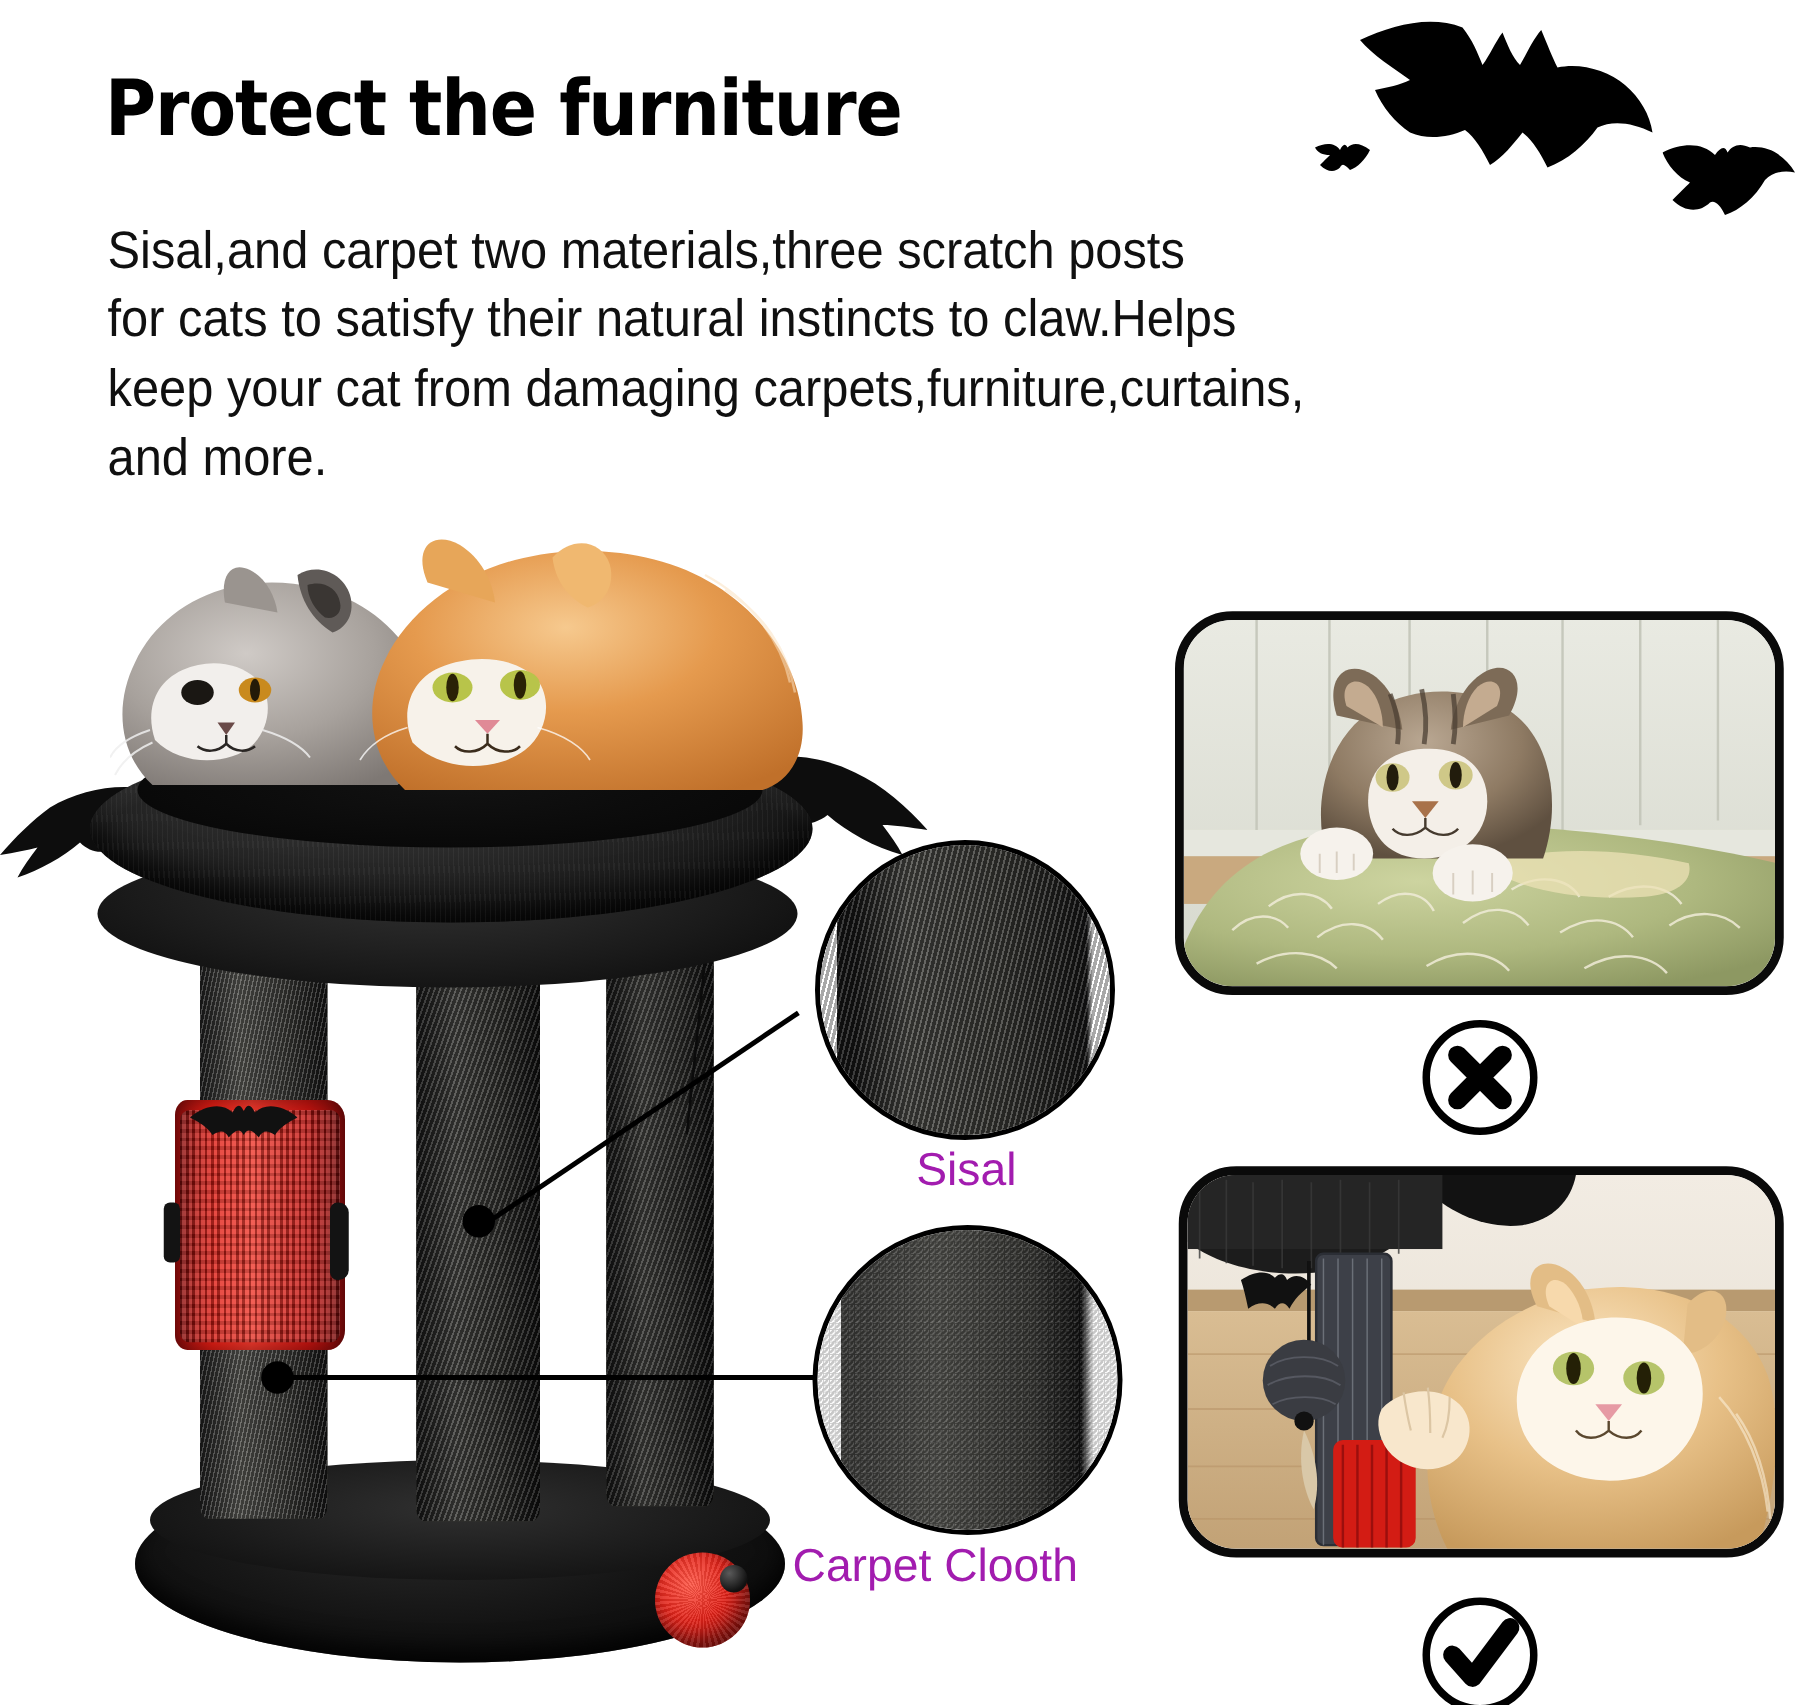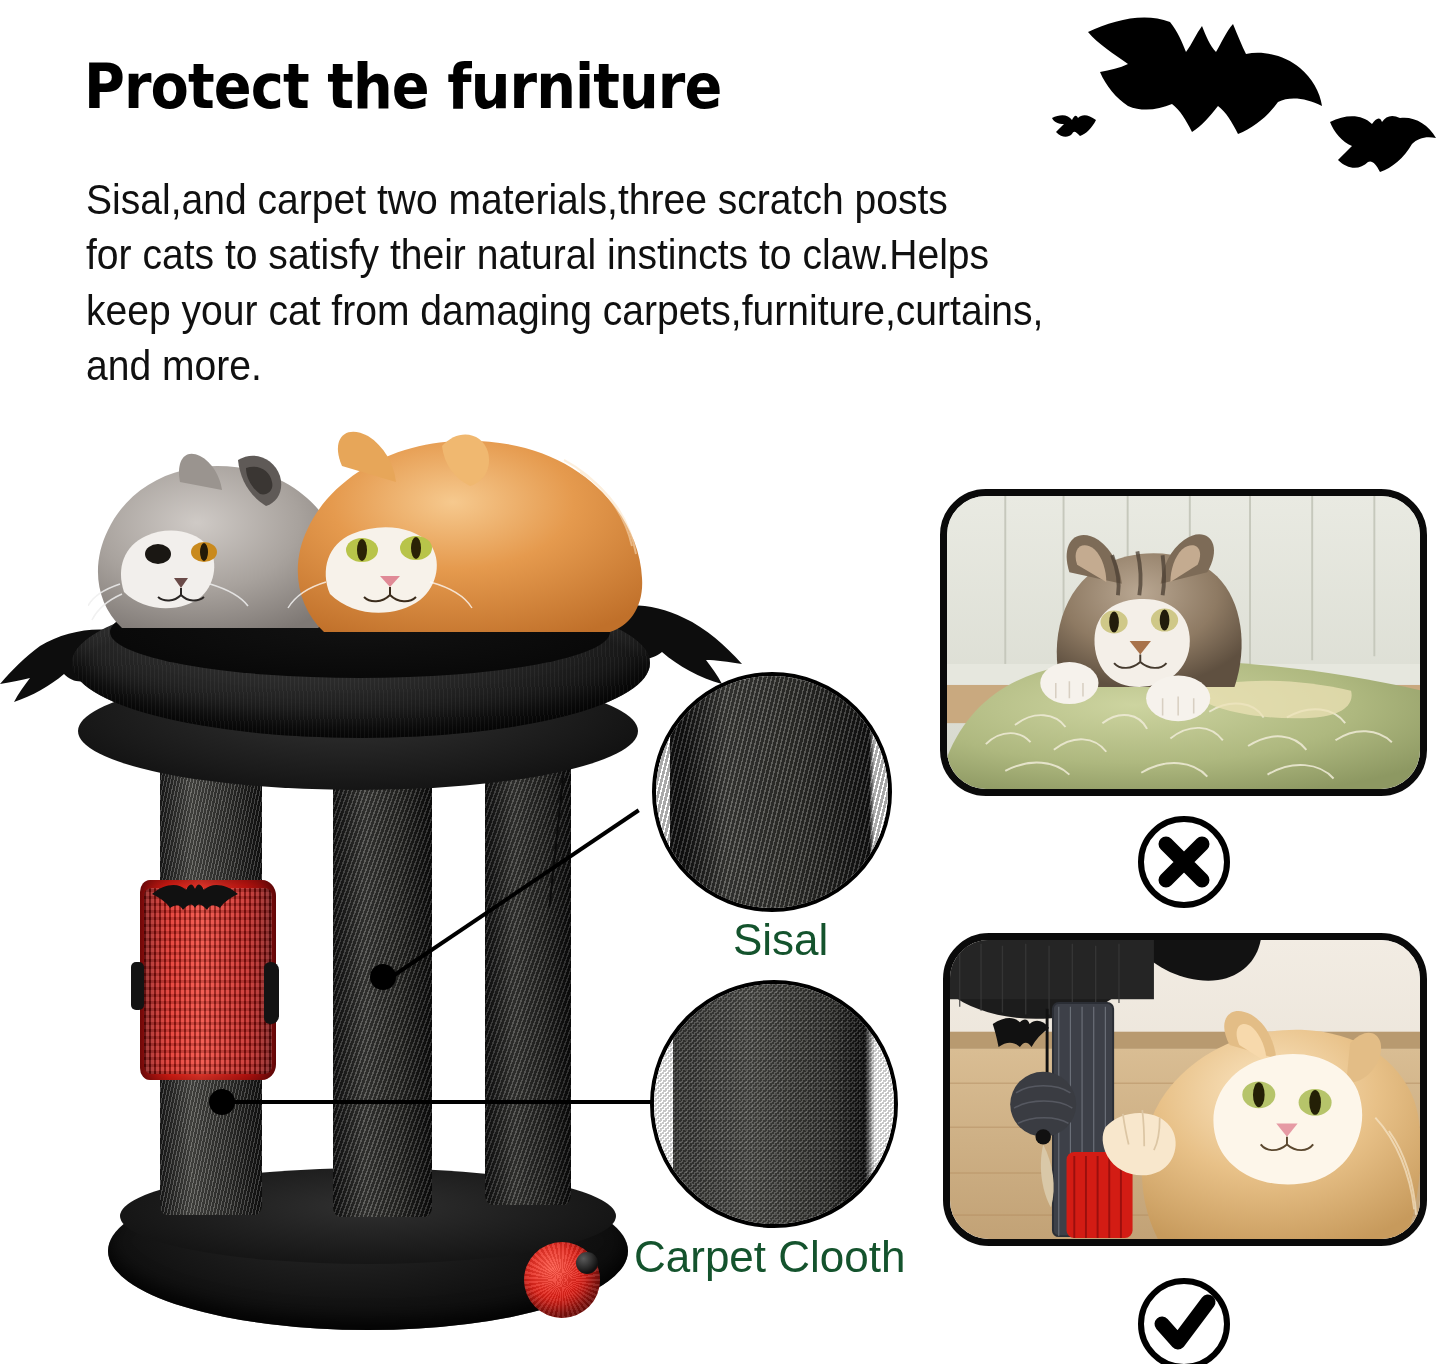"Sisal" .callout-label { color: #14532d -> #a21caf; font-size: 44px -> 37px }
